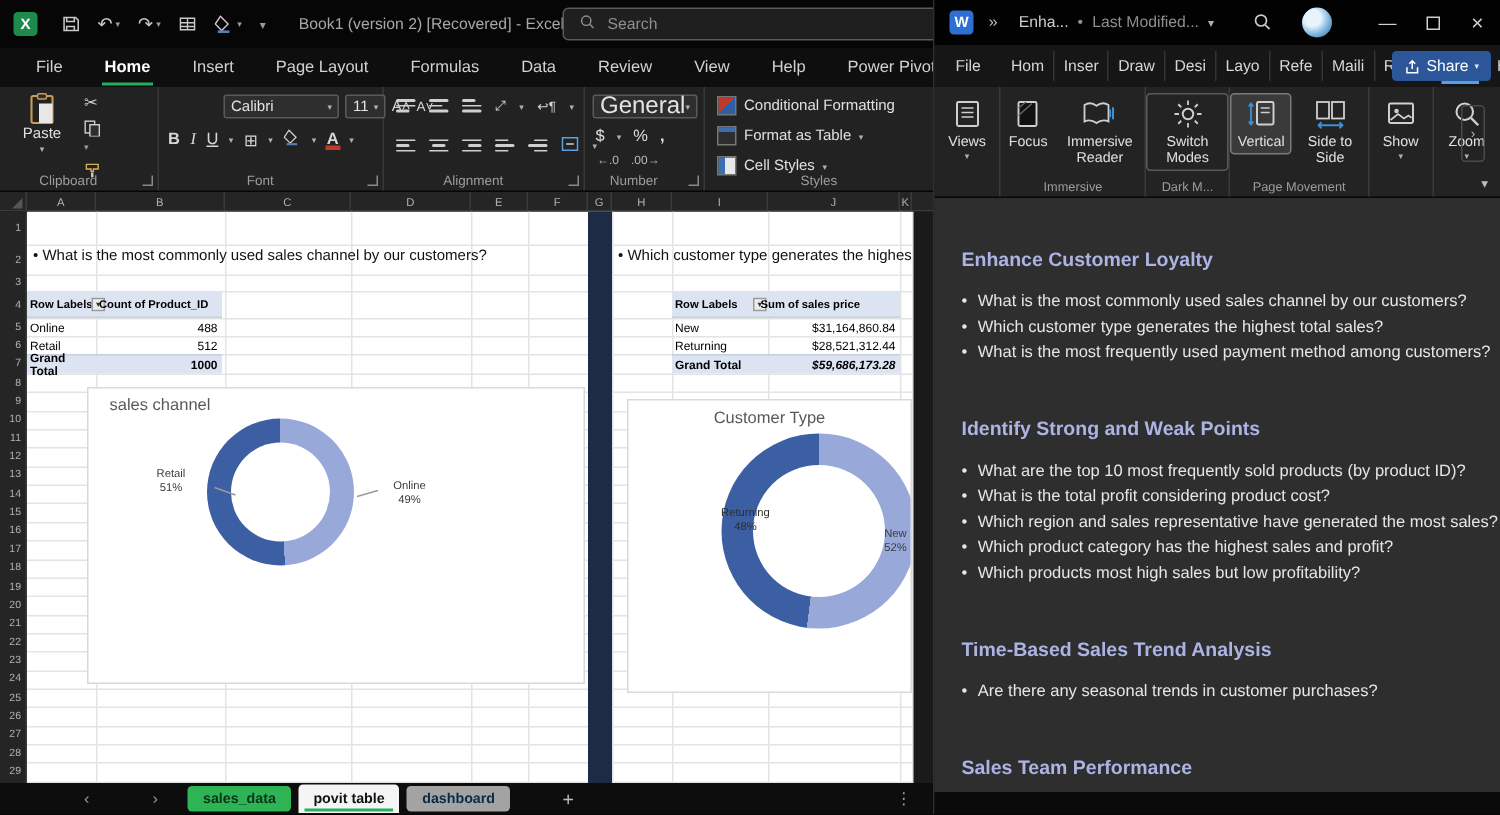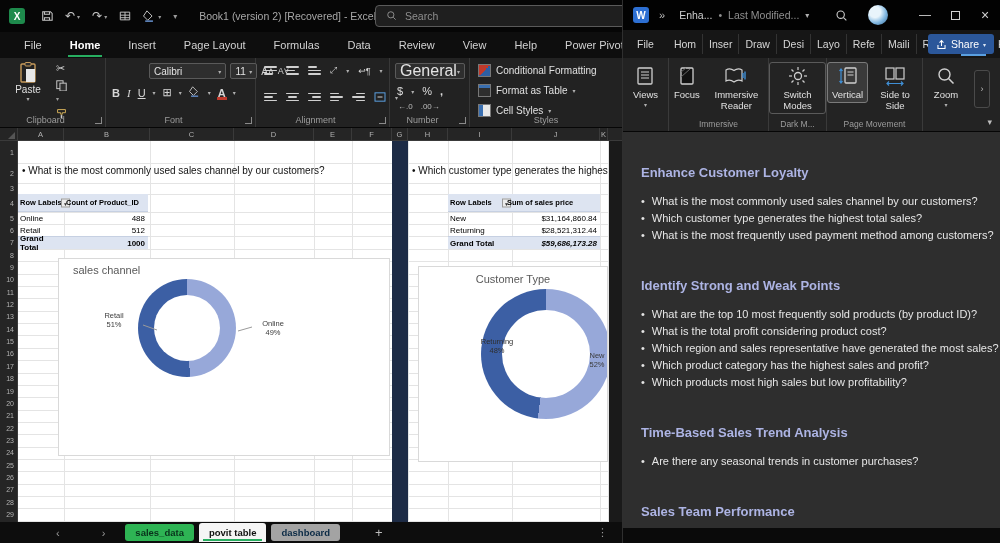"Show" div.wgroup { html: none -> <div> <div> <svg> <rect></rect> <circle></circle> <path></path> </svg> <span>Show</span> <span>▾</span> </div> </div> }
